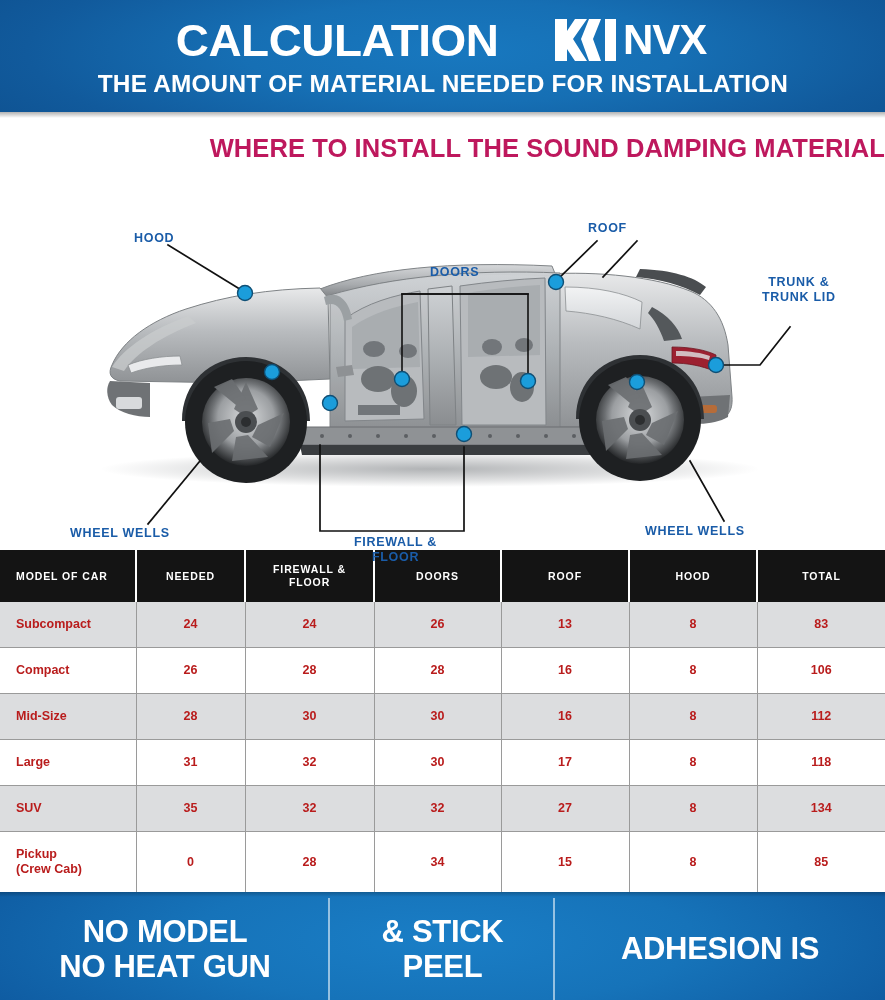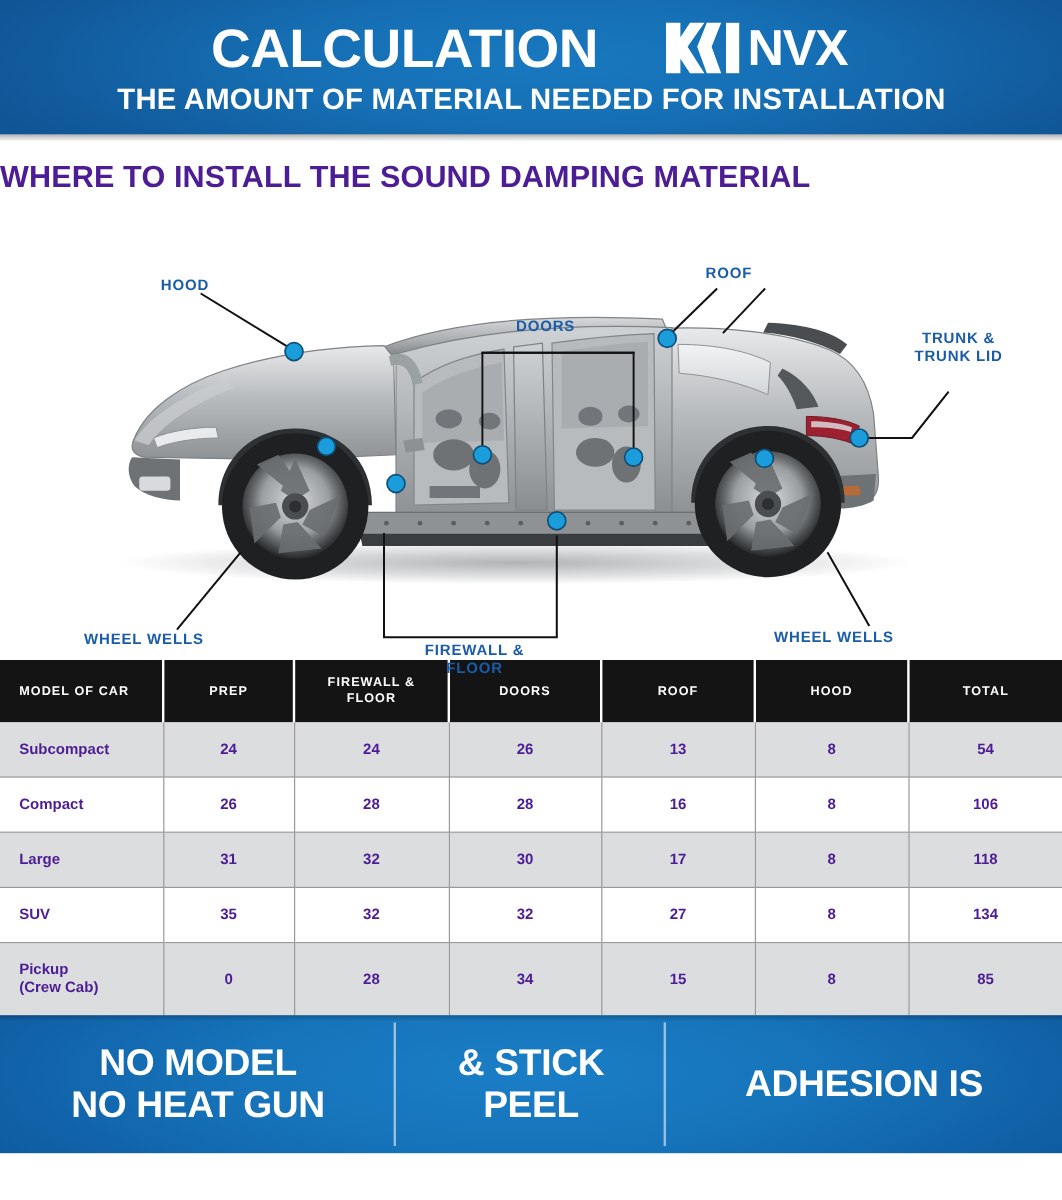"WHERE TO INSTALL THE SOUND" .section-title { color: #4c1d95 -> #be185d; text-align: left -> right }
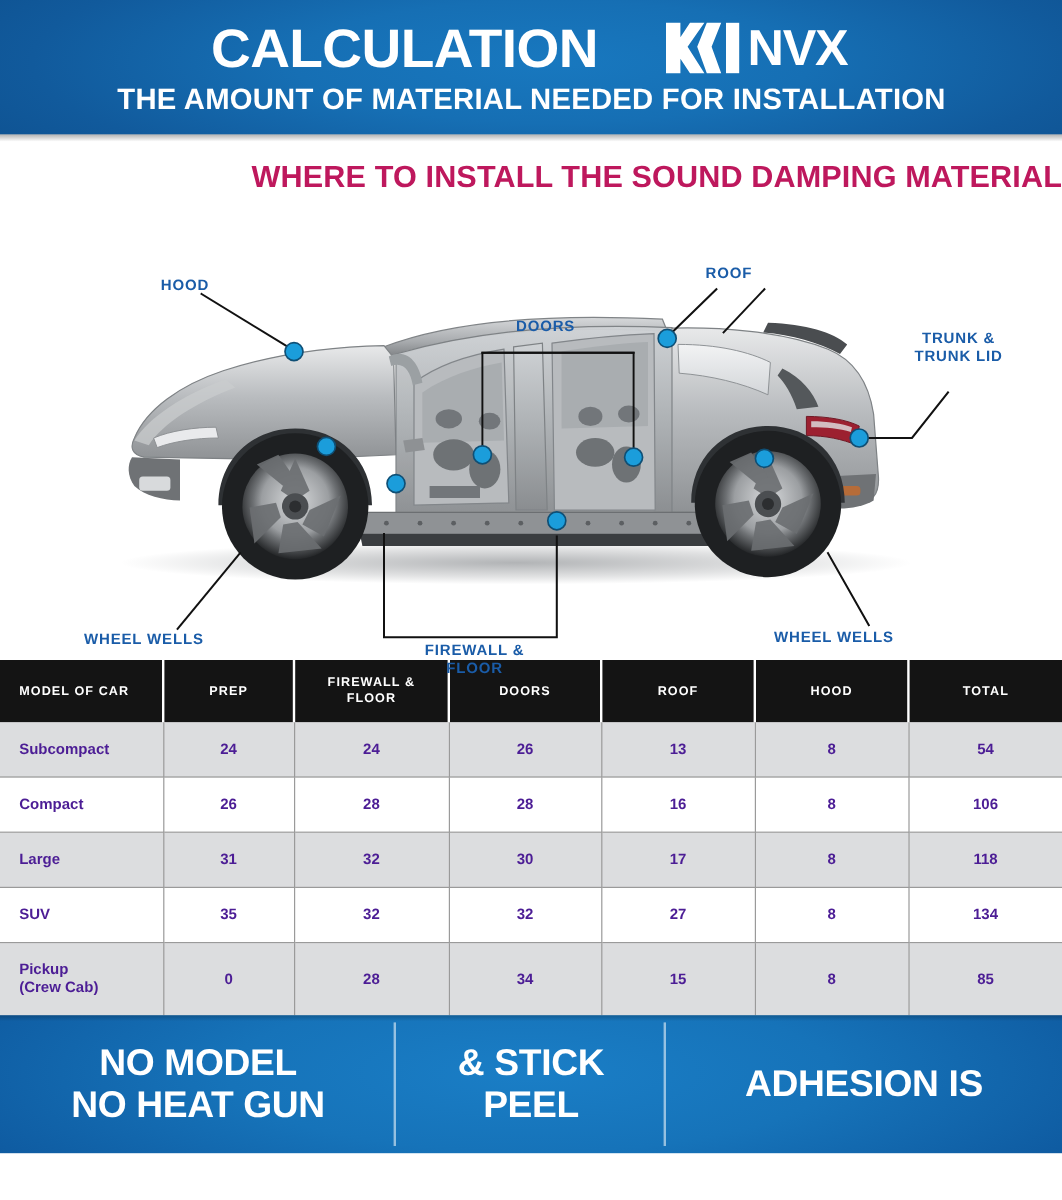"PREP" th { text: PREP -> NEEDED }
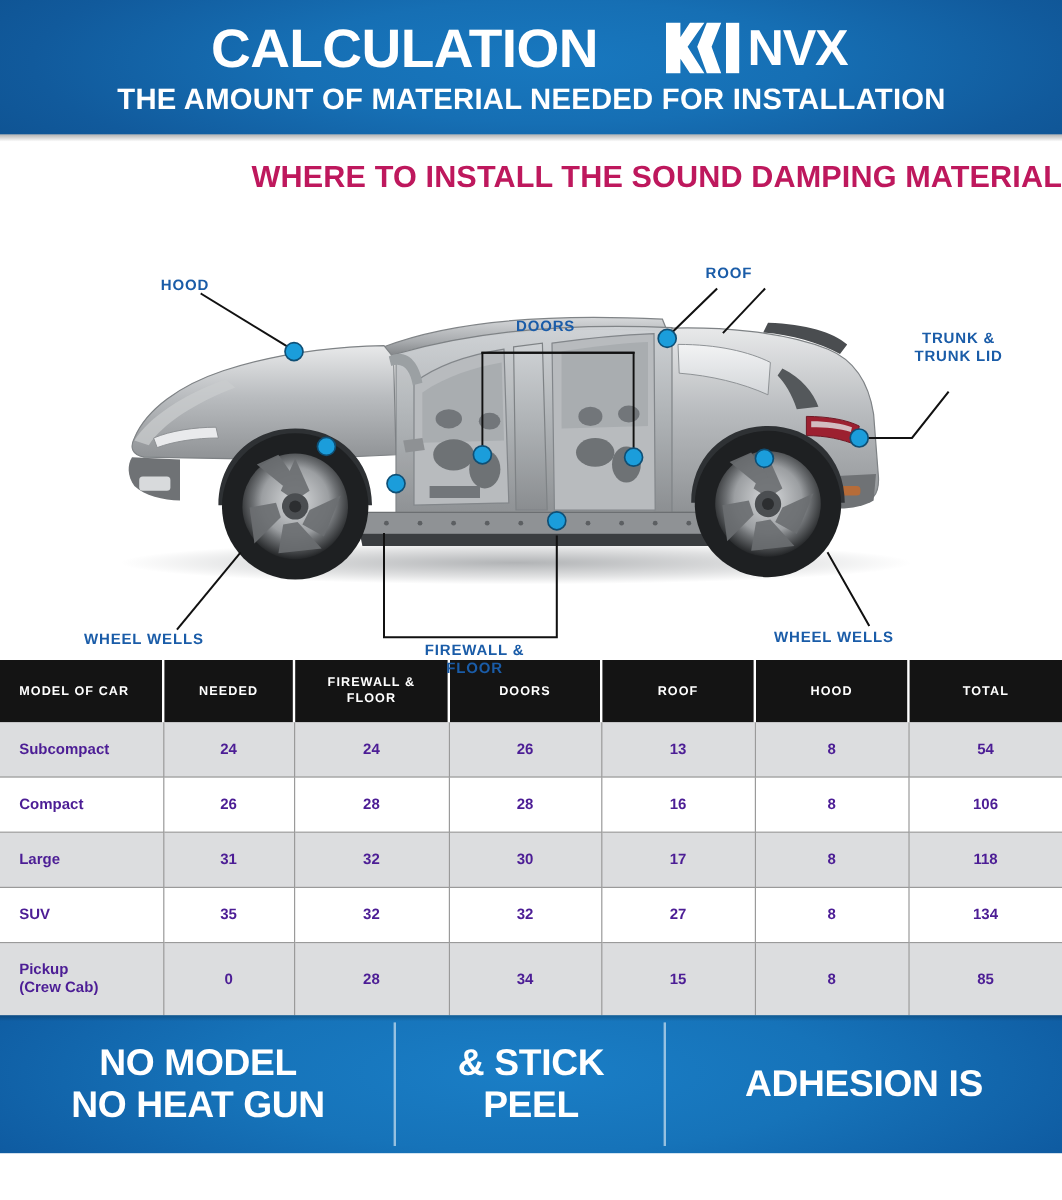"Subcompact" table.calc td { color: #4c1d95 -> #b91c1c }
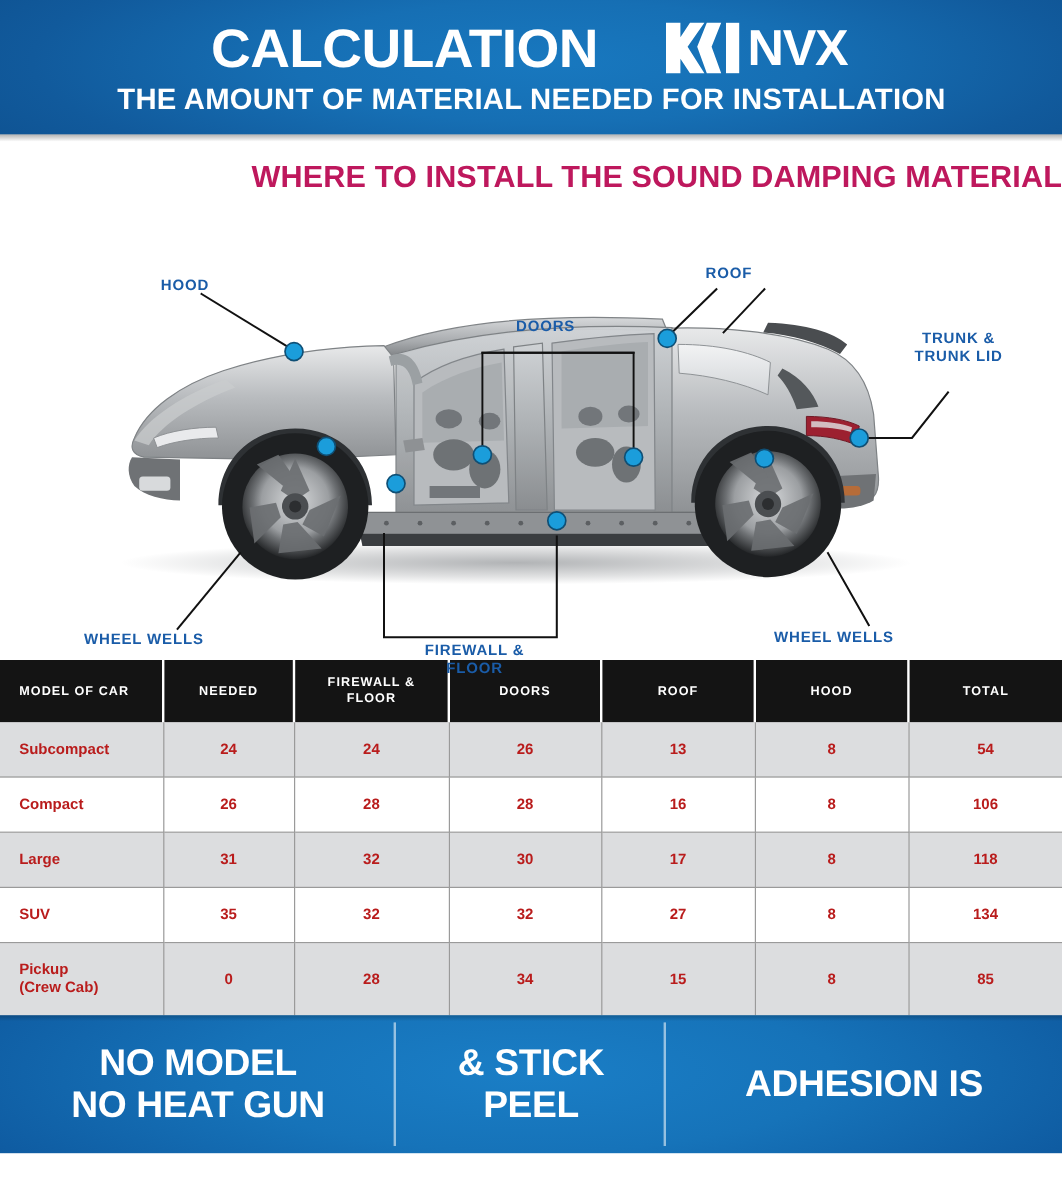"54" td { text: 54 -> 83 }
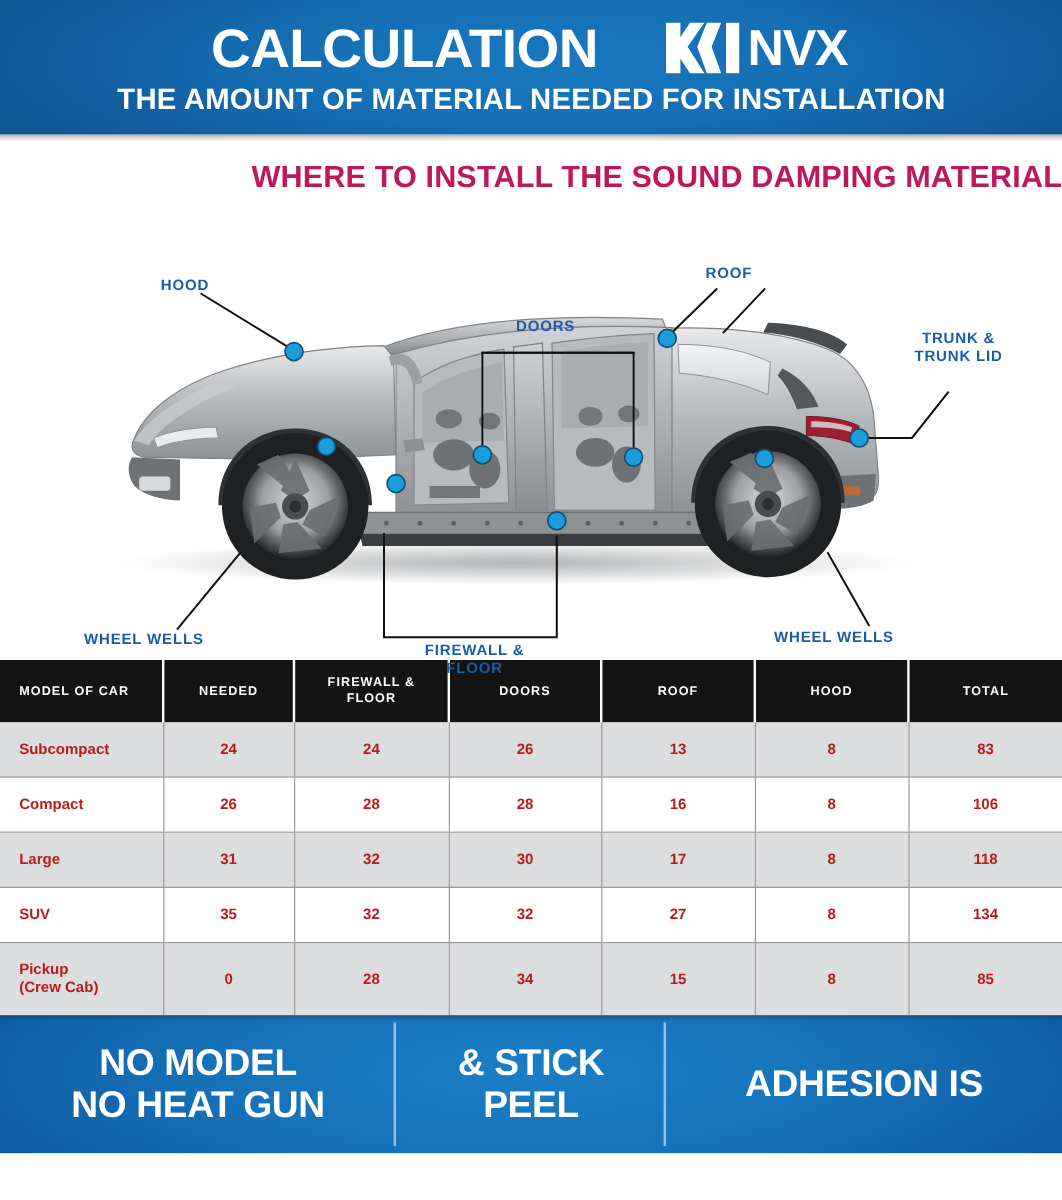"Mid-Size" tr { html: none -> <tr> <td>Mid-Size</td> <td>28</td> <td>30</td> <td>30</td> <td>16</td> <td>8</td> <td>112</td> </tr> }
